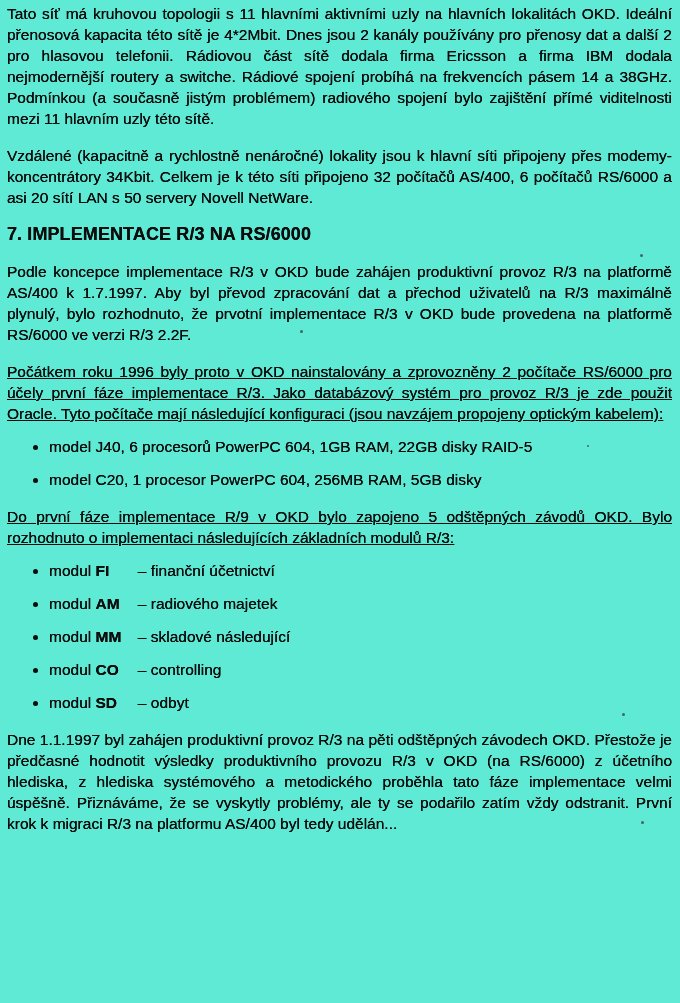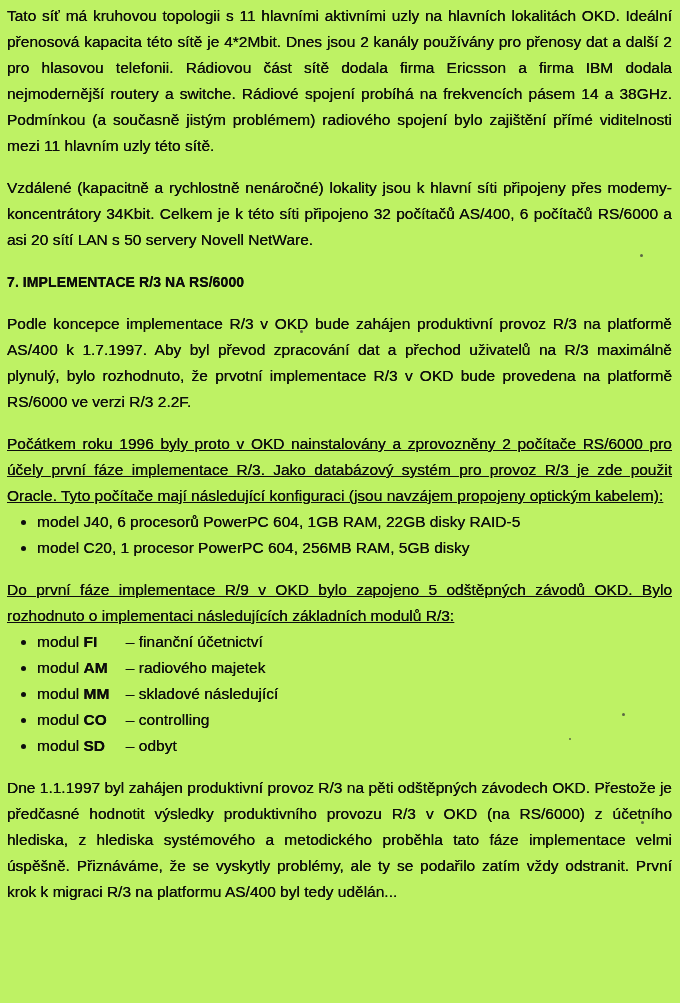"Tato síť má kruhovou topologii" .page { background: #bef264 -> #5eead4; line-height: 26px -> 21px }
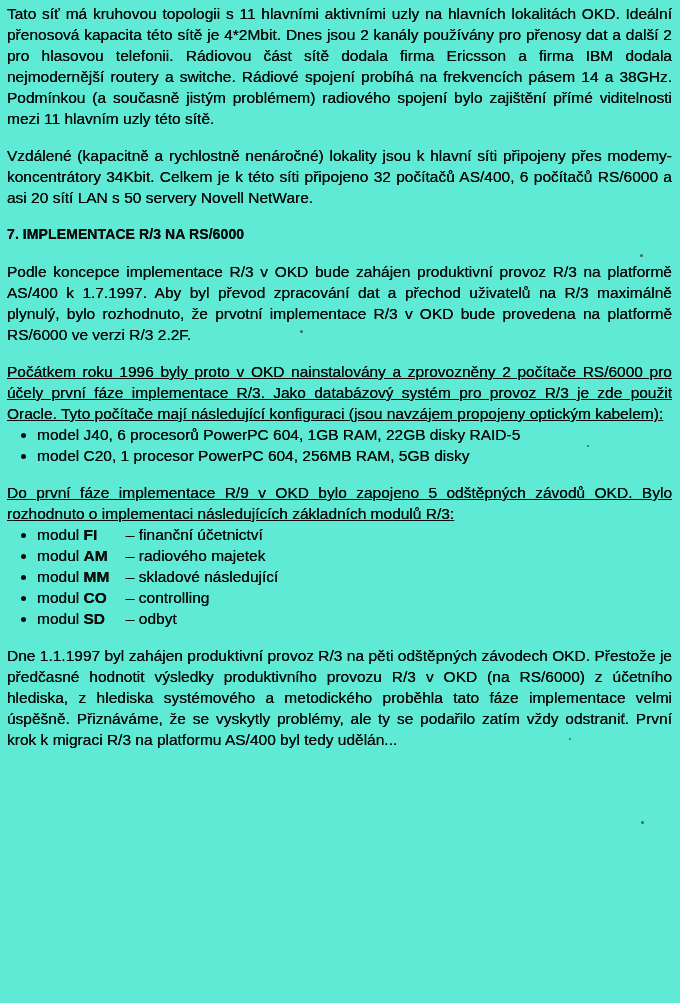"7. IMPLEMENTACE R/3 NA RS/6000" .heading { font-size: 14px -> 18px }
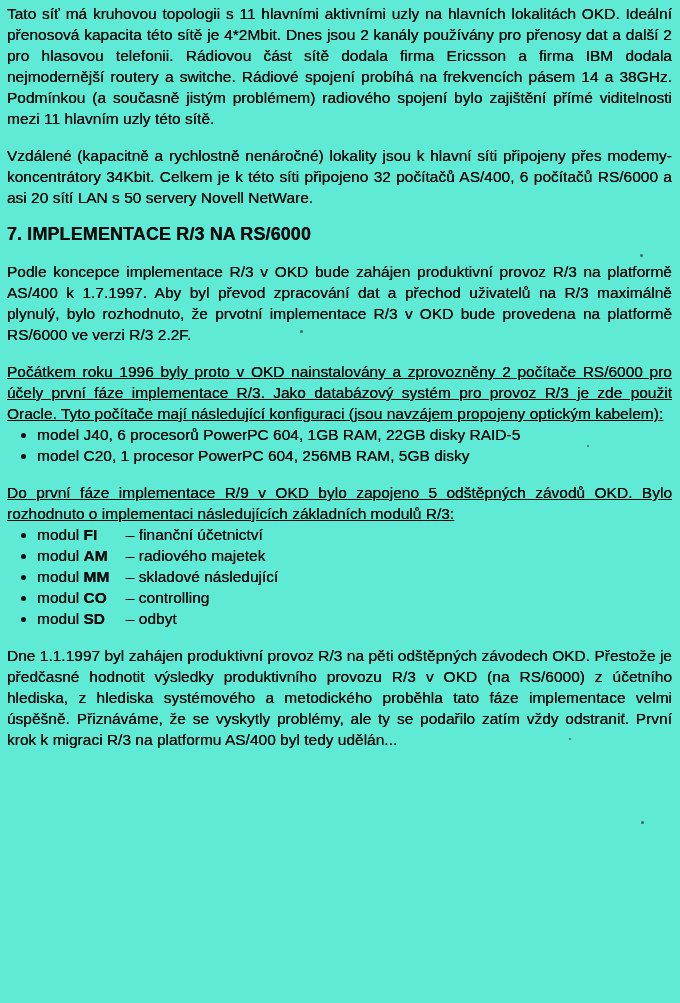"model J40, 6 procesorů PowerPC" ul.bullets li { margin: 0 -> 12px }
